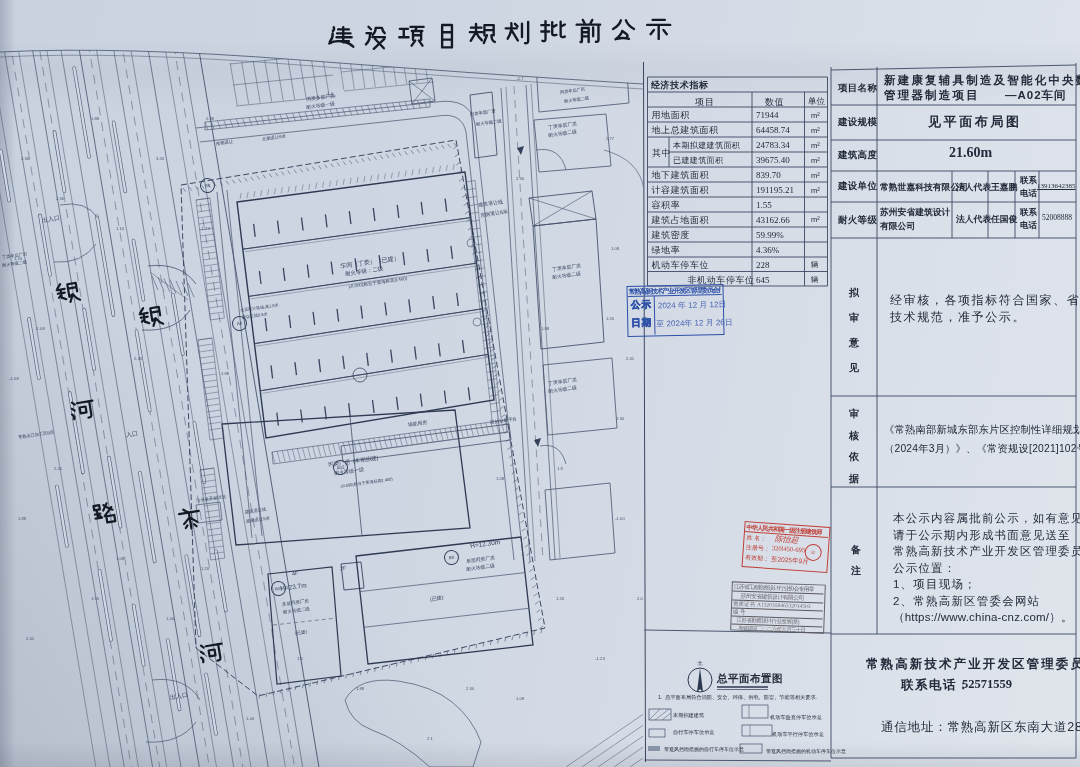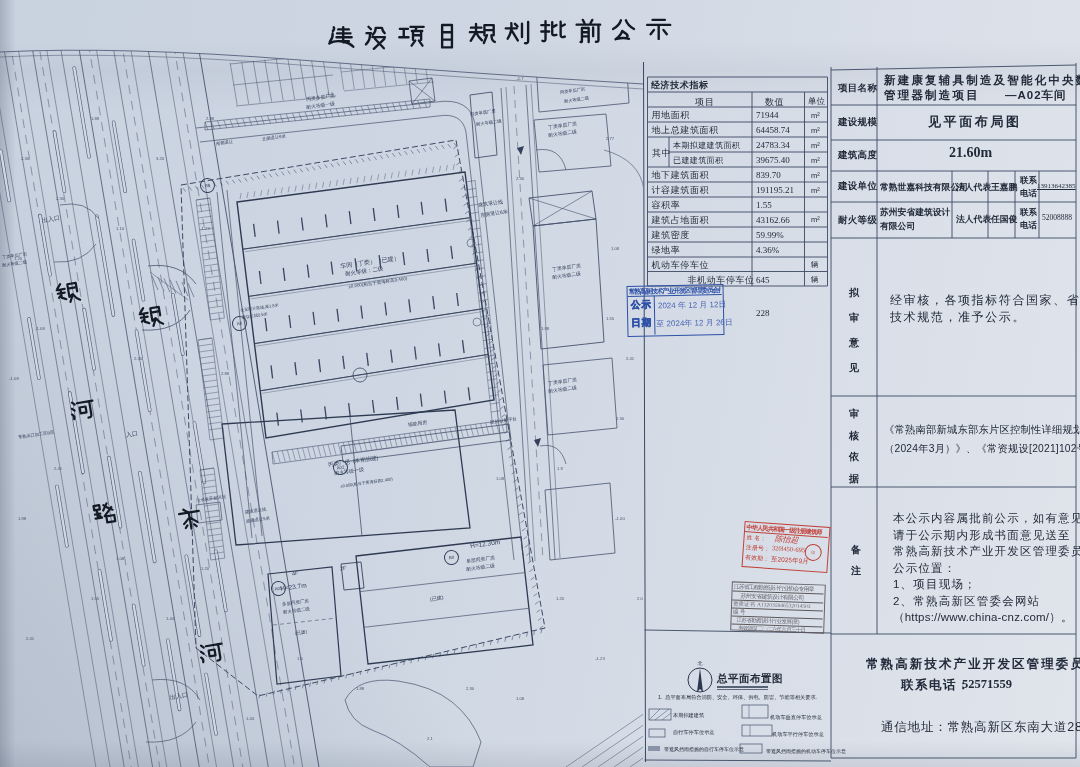"228" div { margin-top: 48px -> none }
